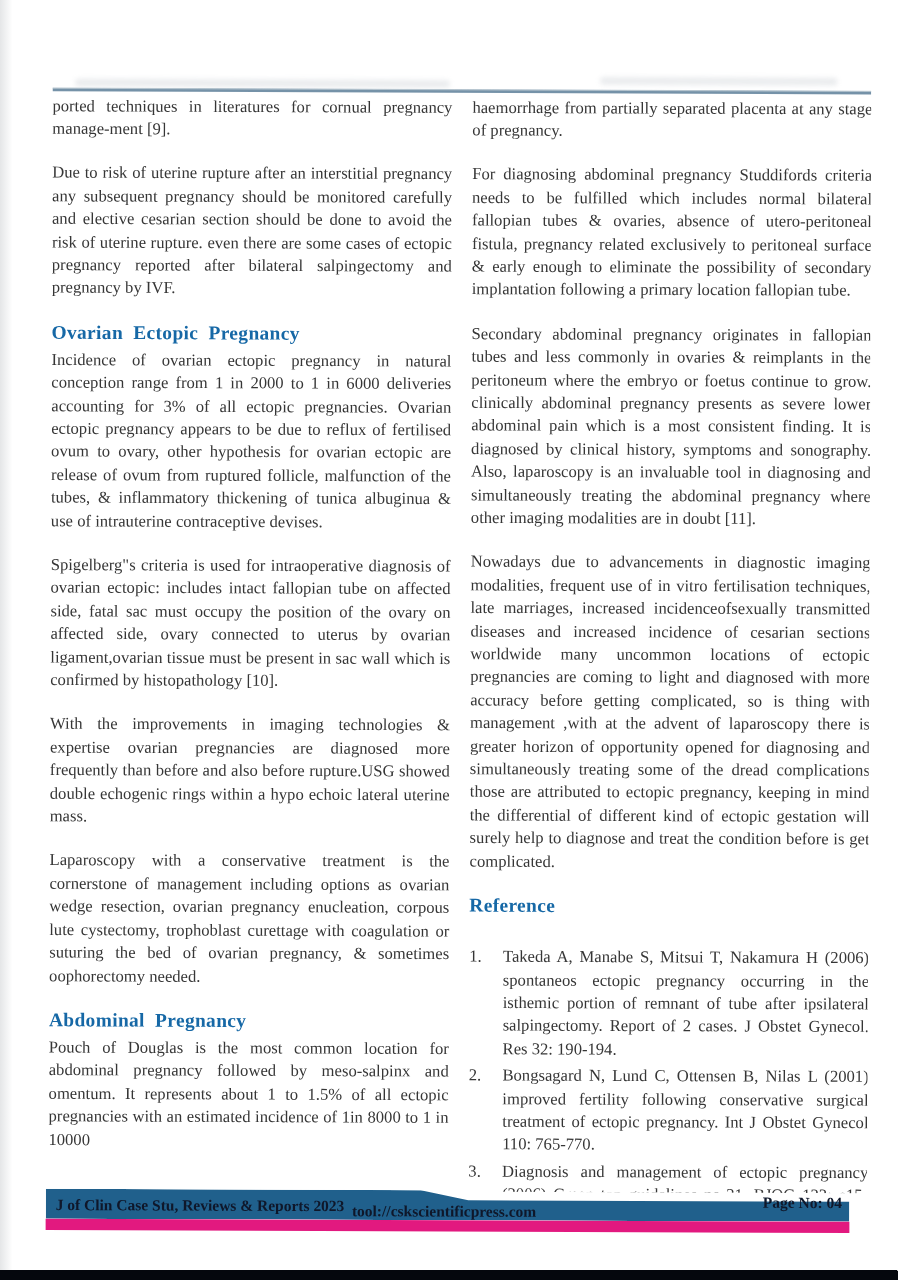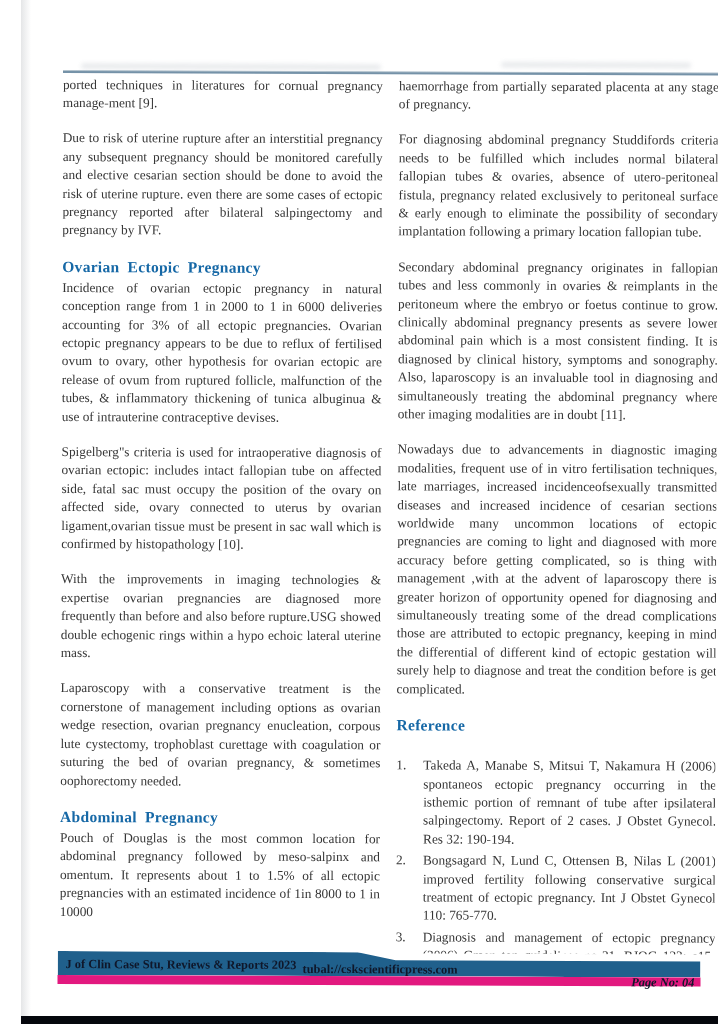"ported techniques in literatures for" .page { margin-left: 21px -> none }
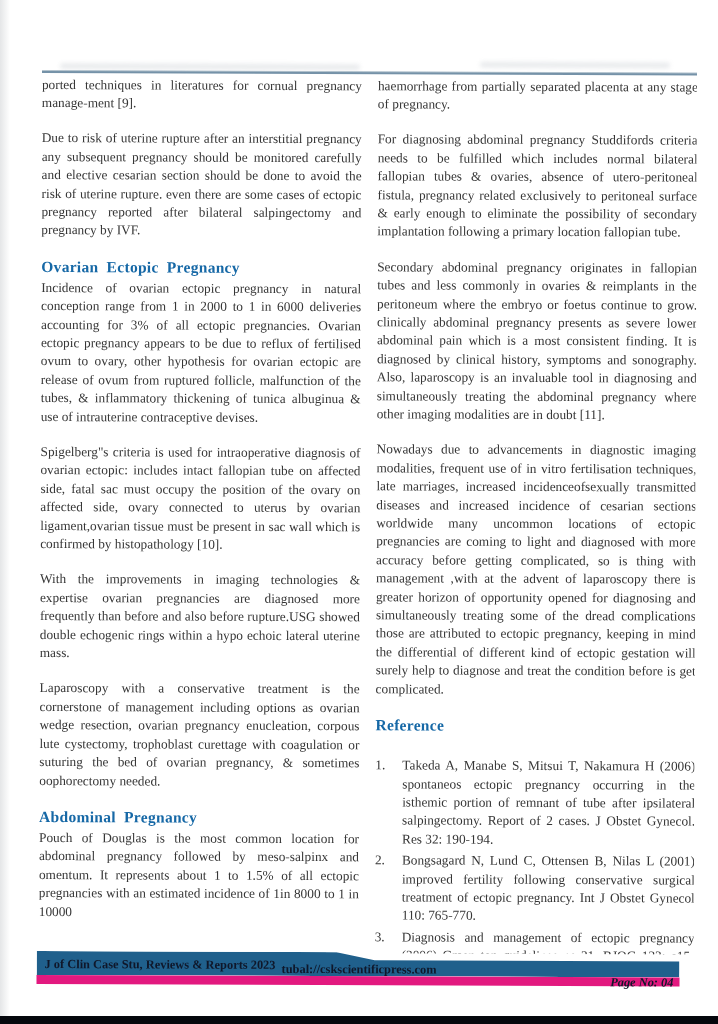"tubal://cskscientificpress.com" span.f-url { text: tubal://cskscientificpress.com -> tool://cskscientificpress.com }
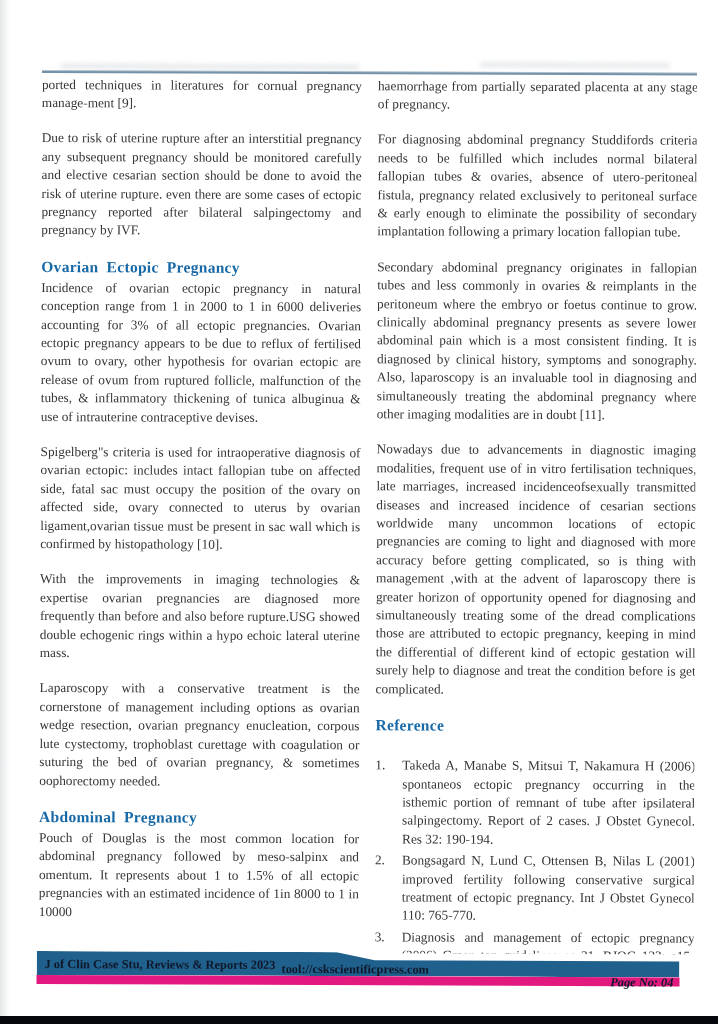"Page No: 04" .f-page { font-style: italic -> none; top: 22px -> 2px }
